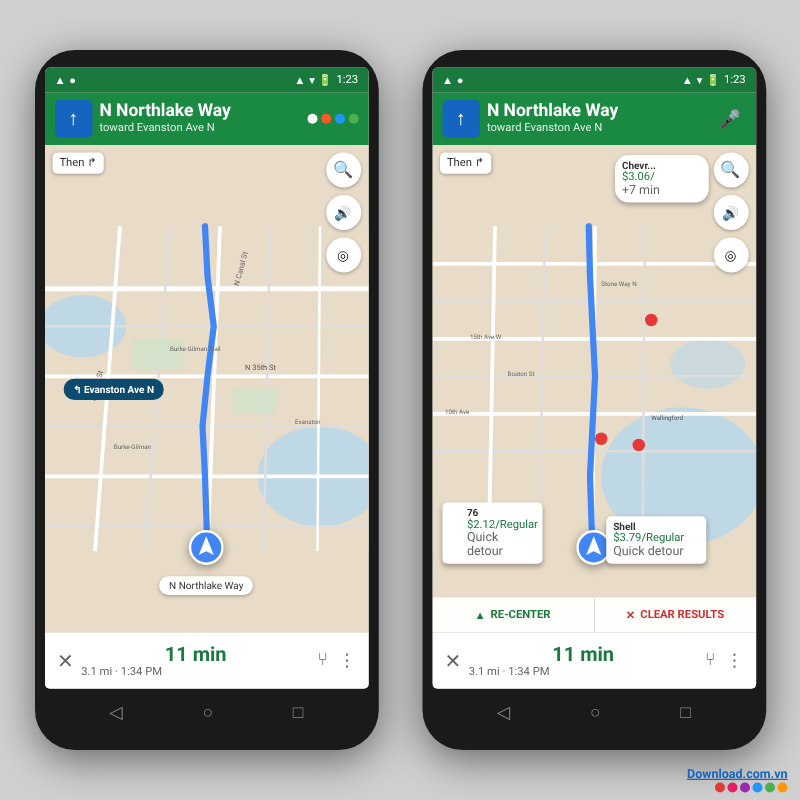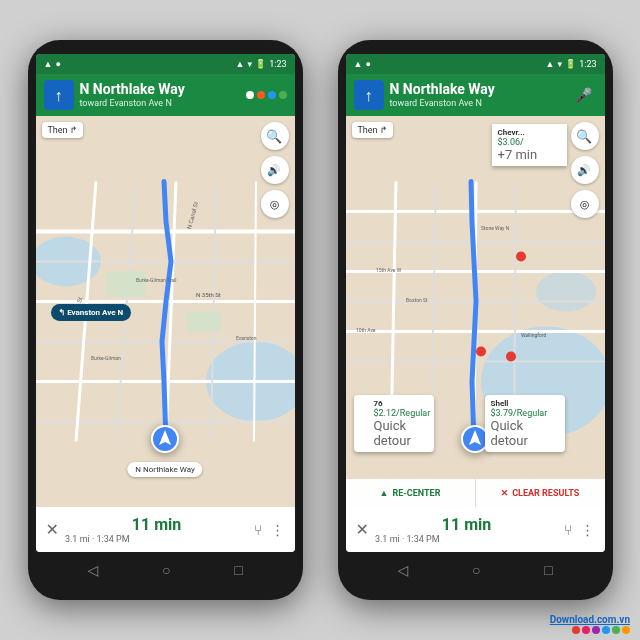"Chevr..." .gas-popup { border-radius: 0 -> 11px }
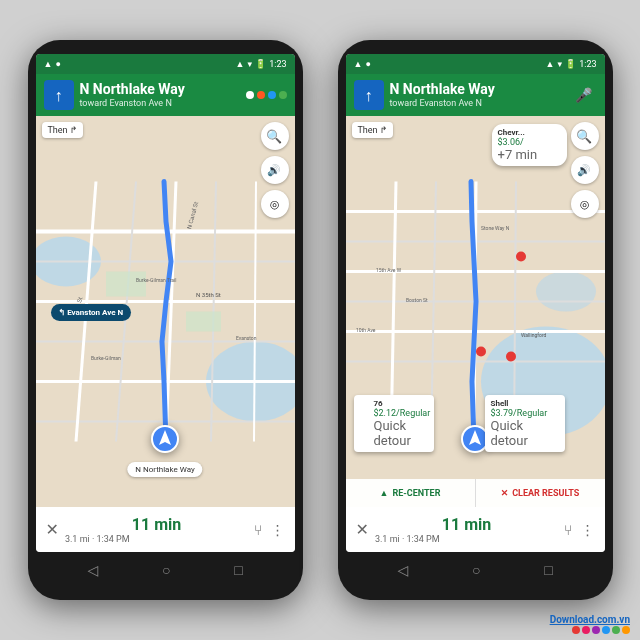"+7 min" .gas-time { font-size: 13px -> 10px }
